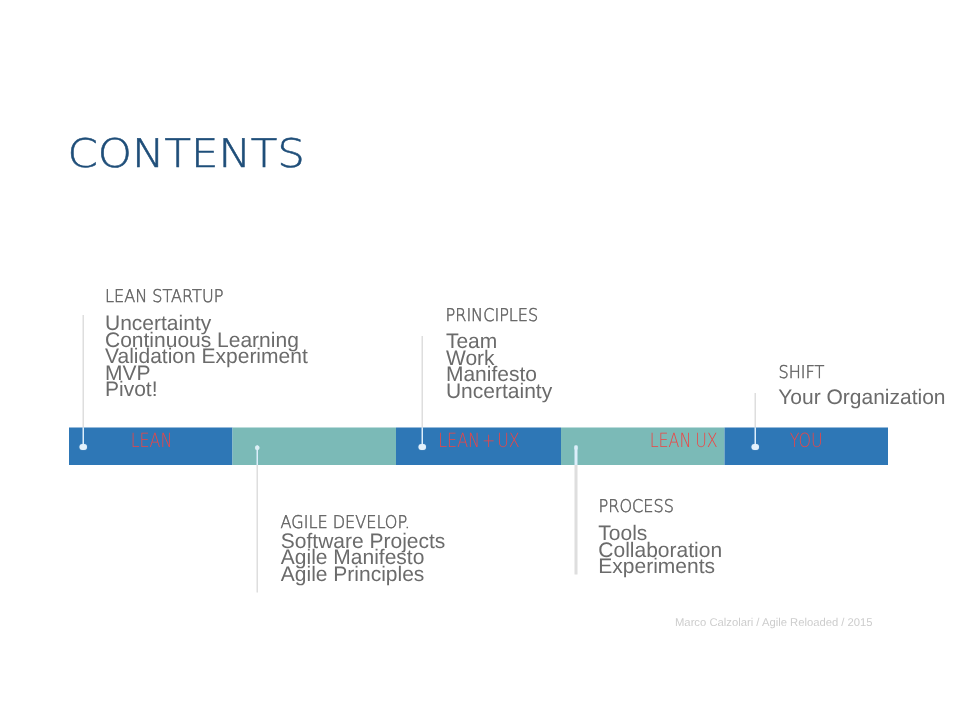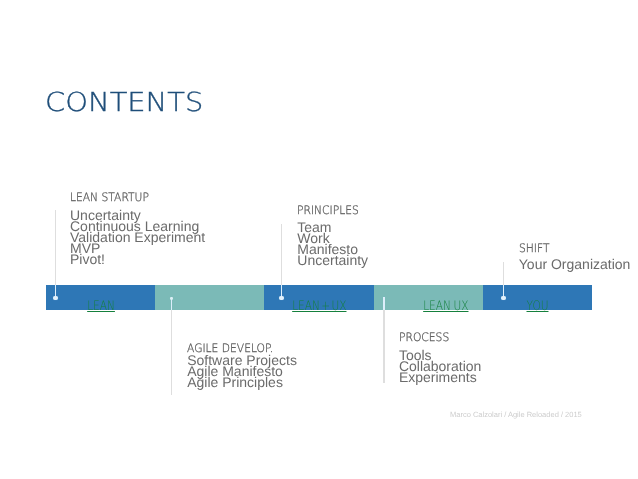"LEAN" .seg-label { align-items: flex-end -> flex-start; color: #15803d -> #ef4444; text-decoration: underline -> none }
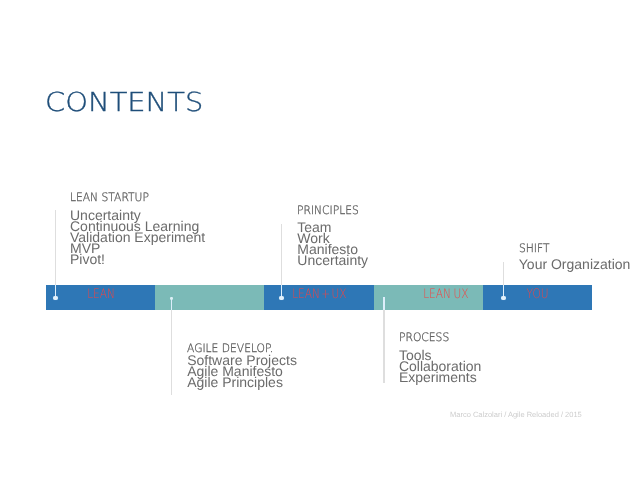"LEAN UX" div.seg-label { left: 325px -> 335px }
